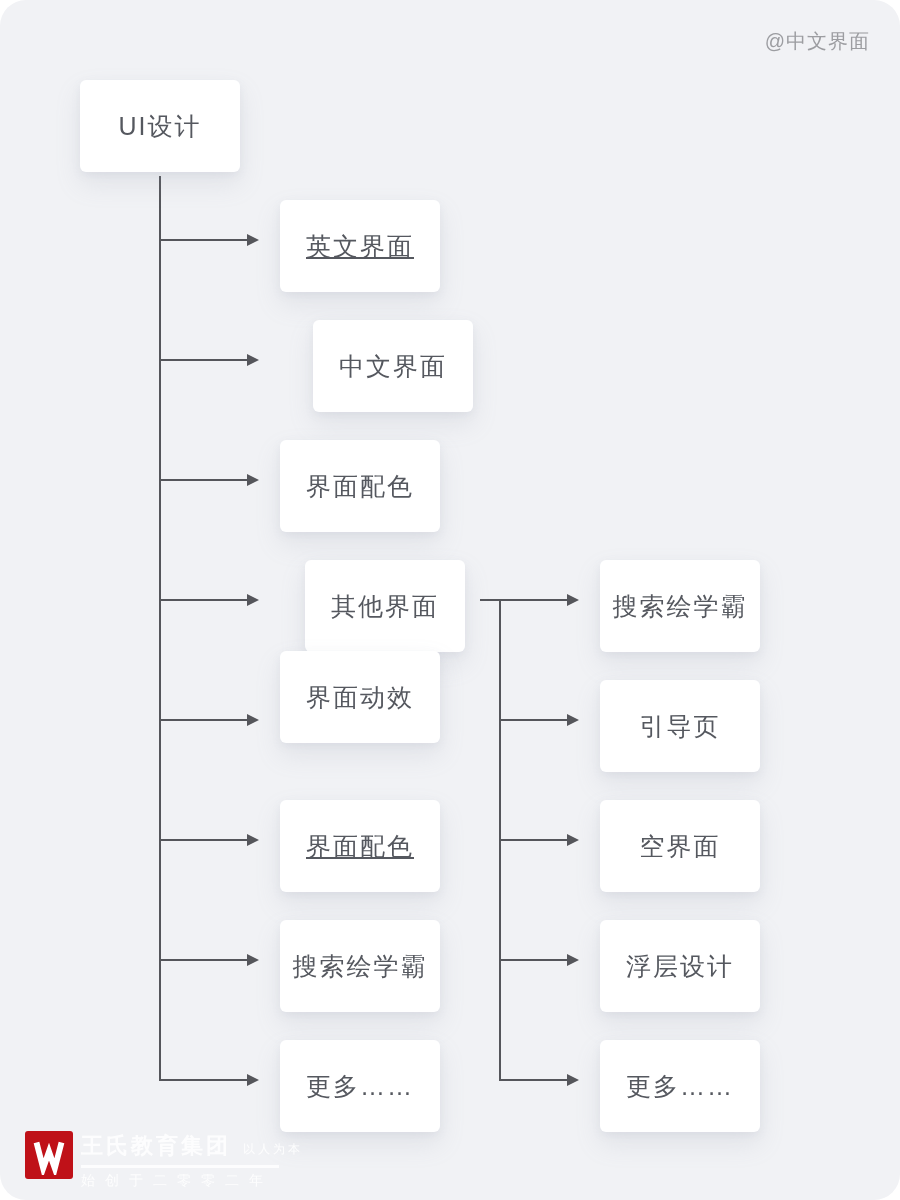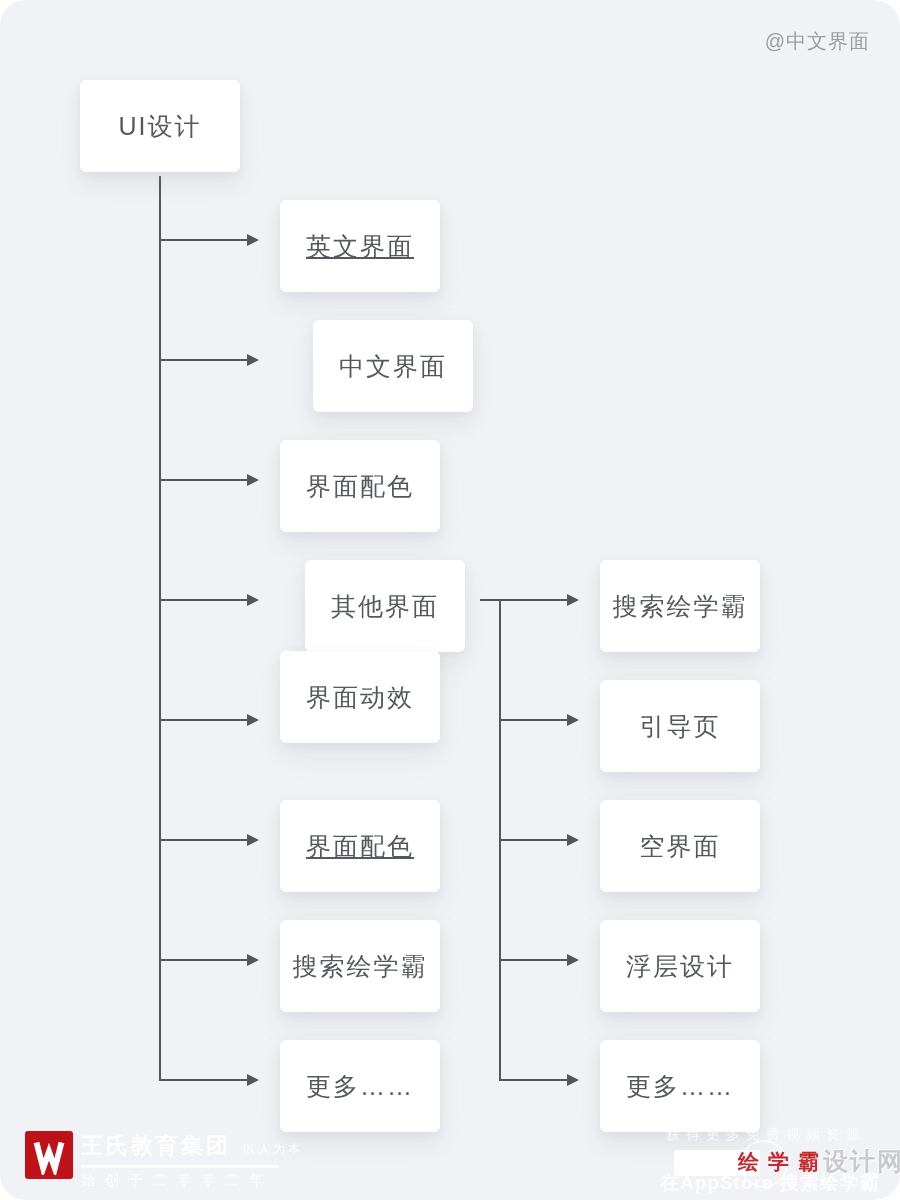"获得更多免费视频资源" div.footer-right { html: <div> <div>获得更多免费视频资源</div> <div></div> <div></div> <div>绘学霸</div> <div>设计网</div> <div>在AppStore 搜索绘学霸</div> </div> -> none }
